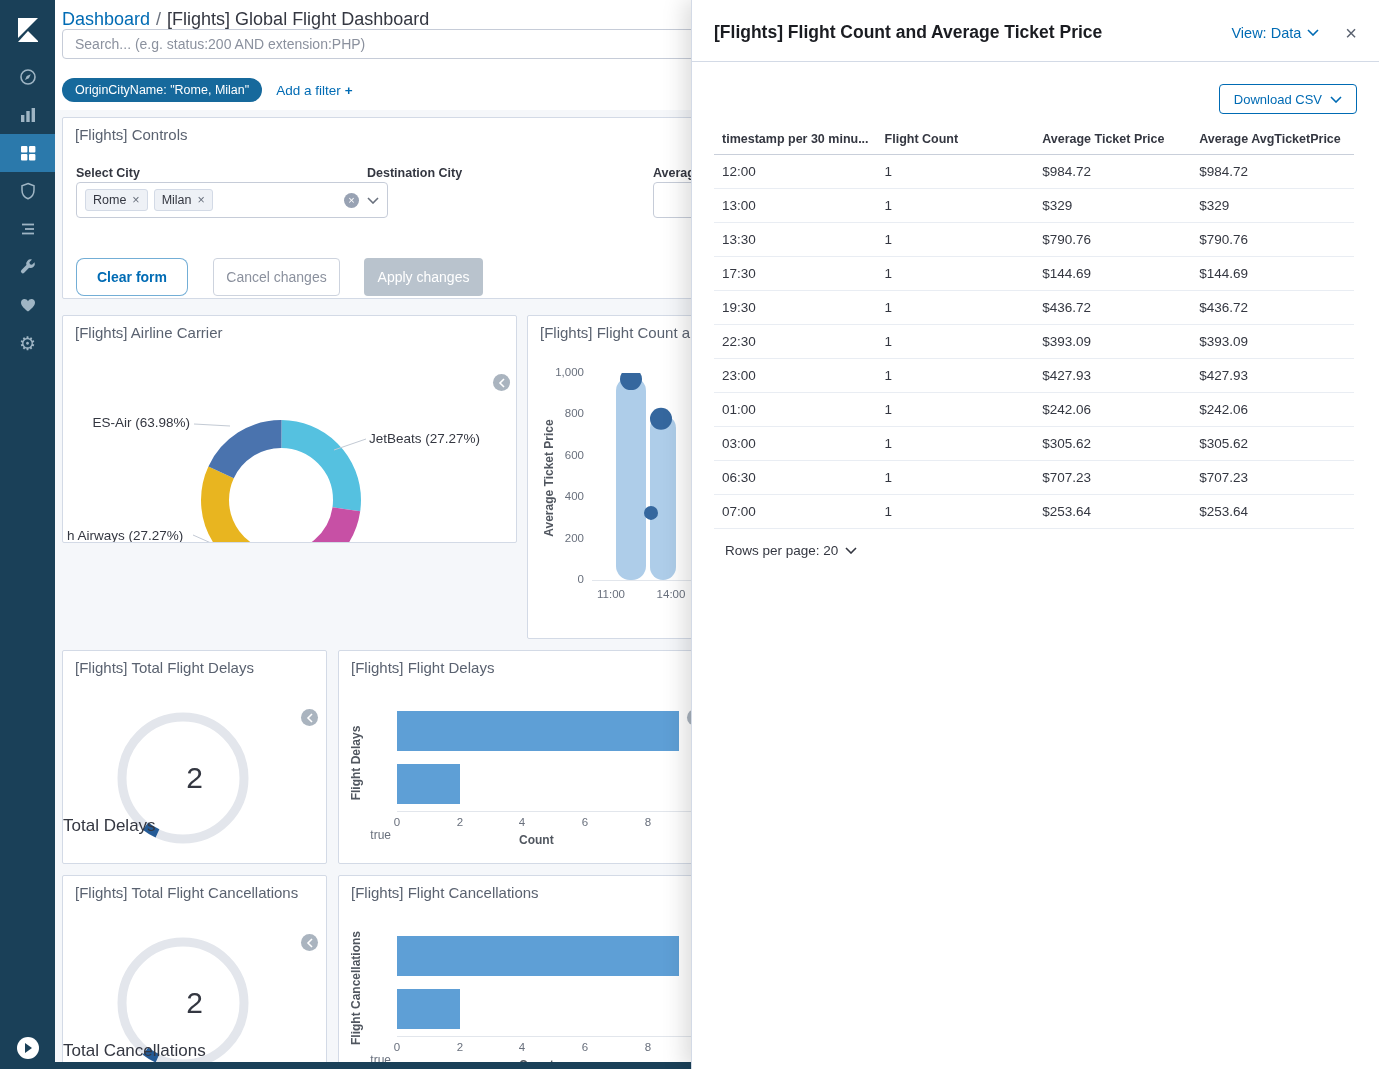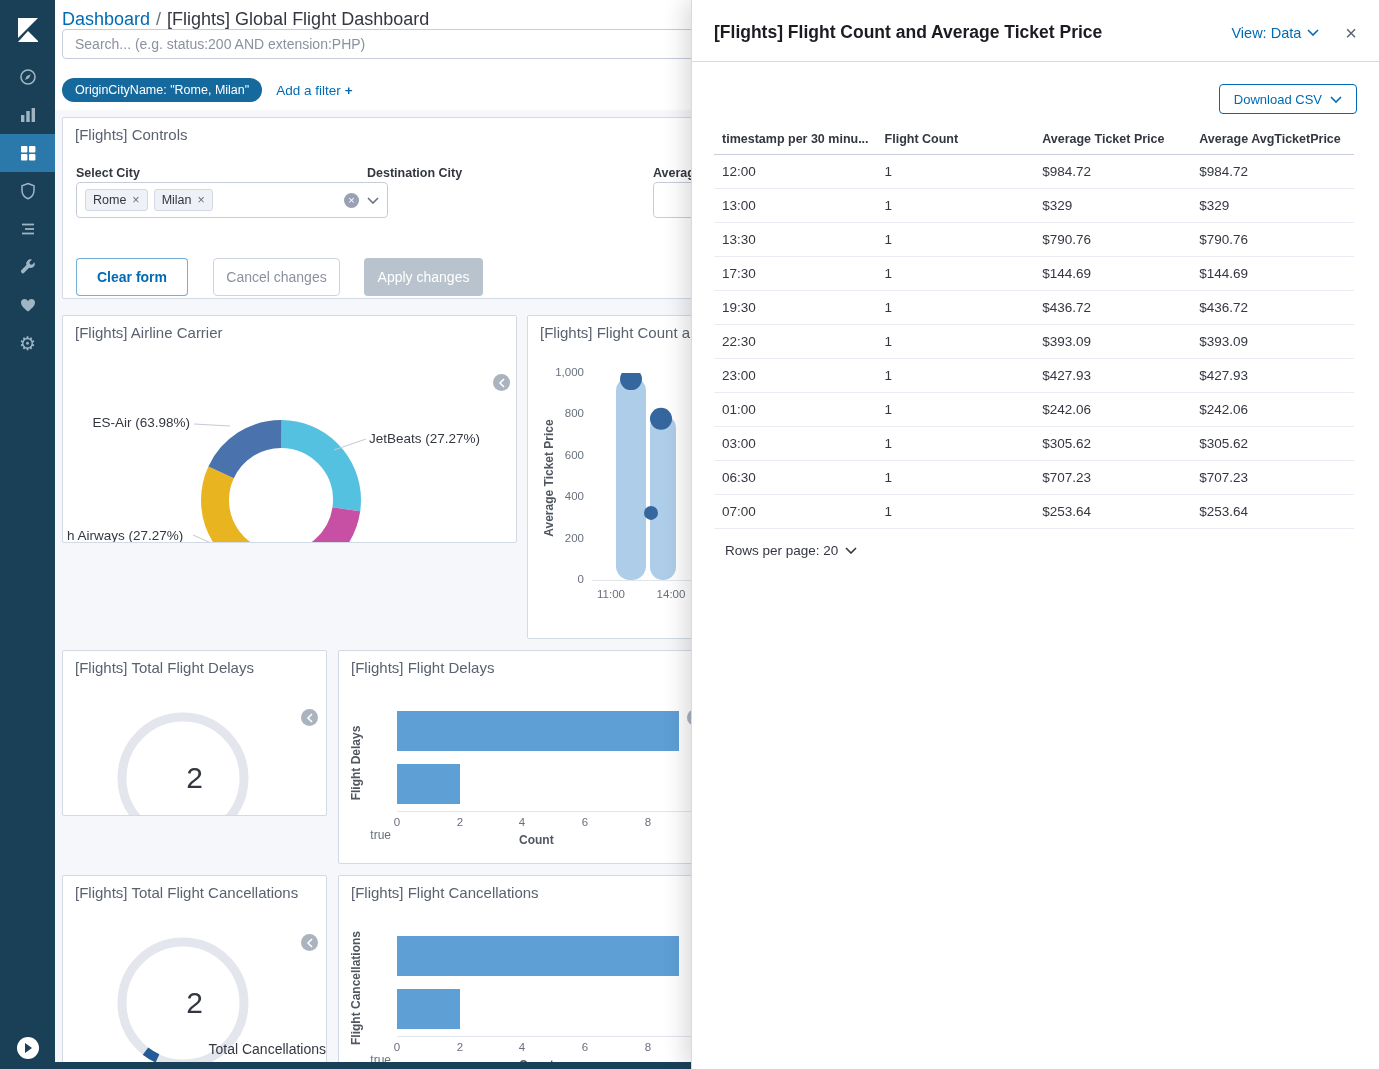"Clear form" button.btn { border-radius: none -> 8px }
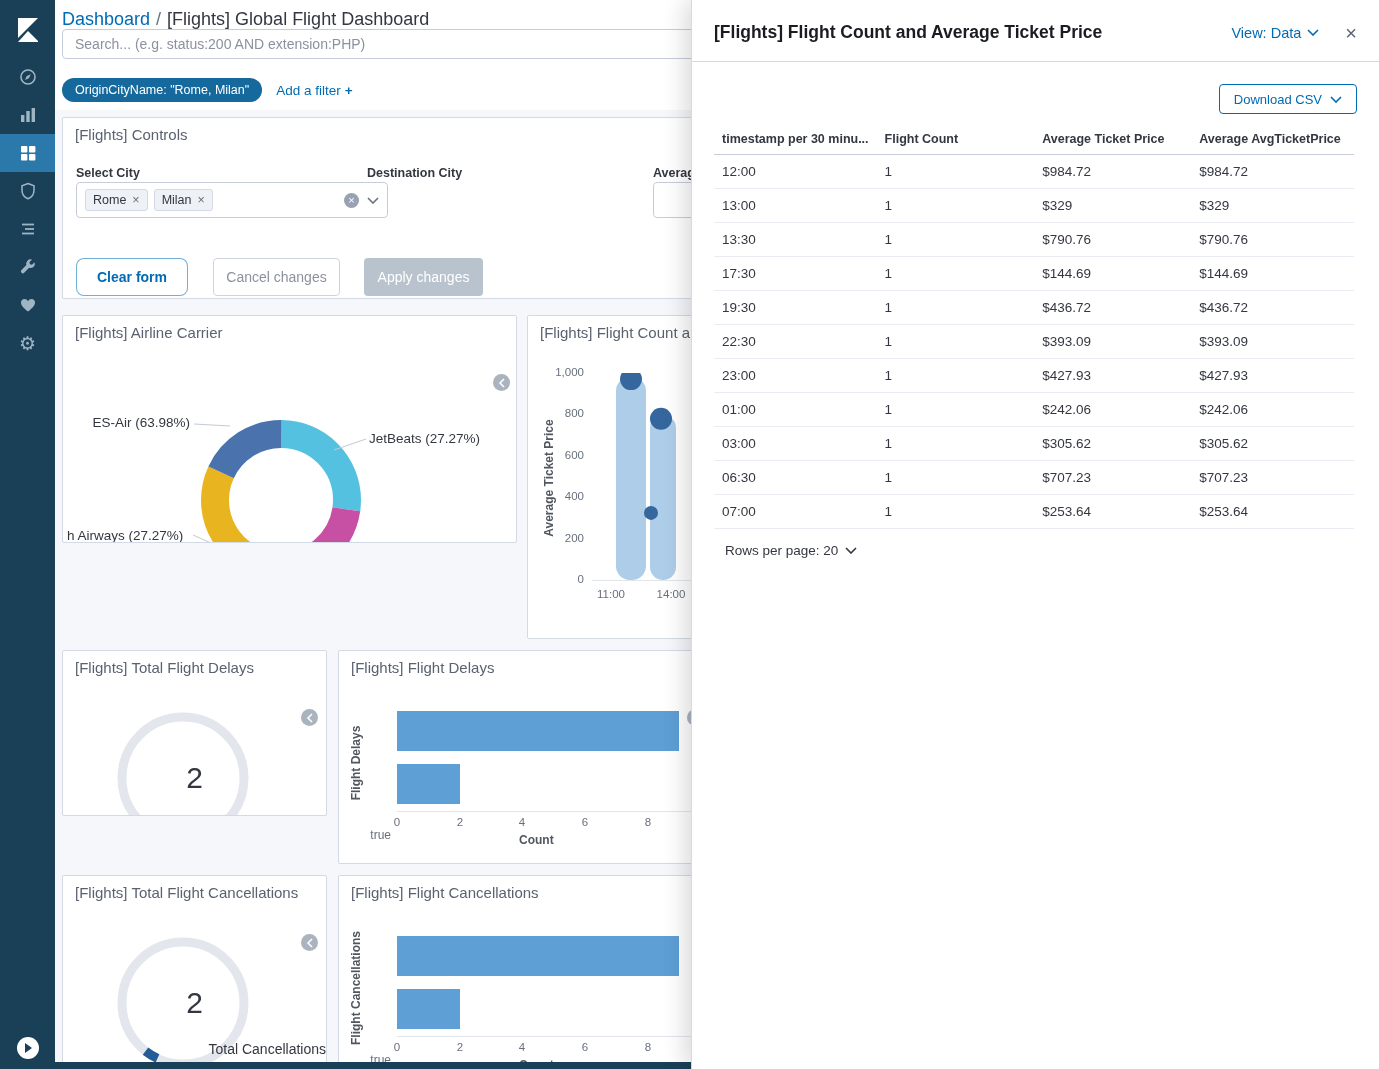"[Flights] Total Flight Delays" section.panel { height: 166px -> 214px }
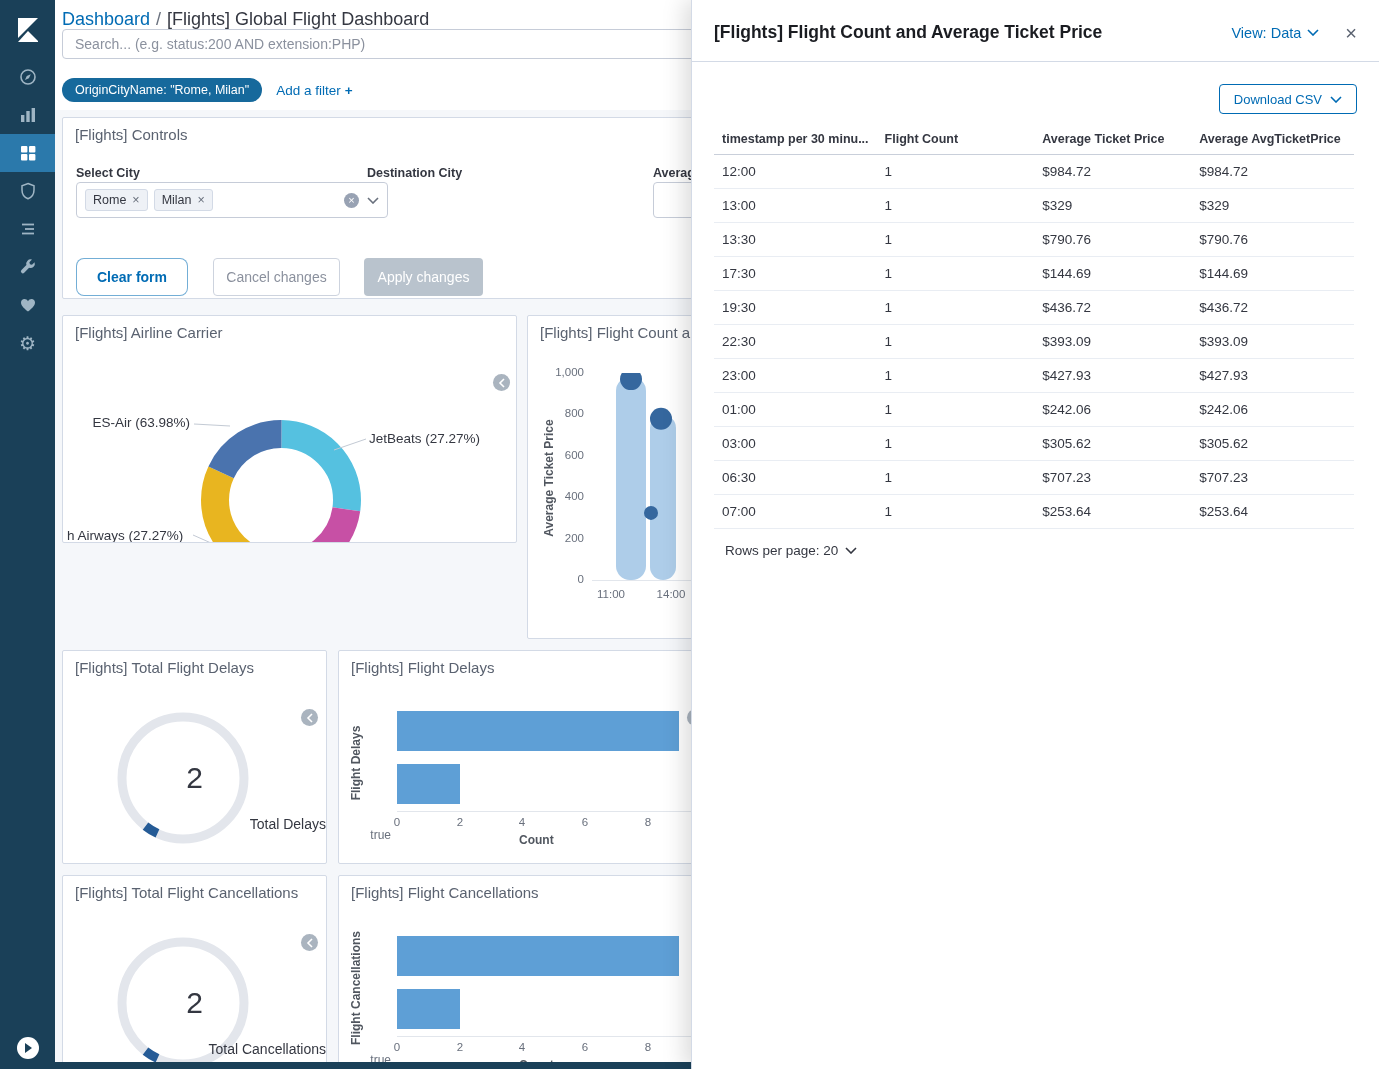"Total Delays" .gauge-label { font-size: 14px -> 17px; text-align: right -> left }
